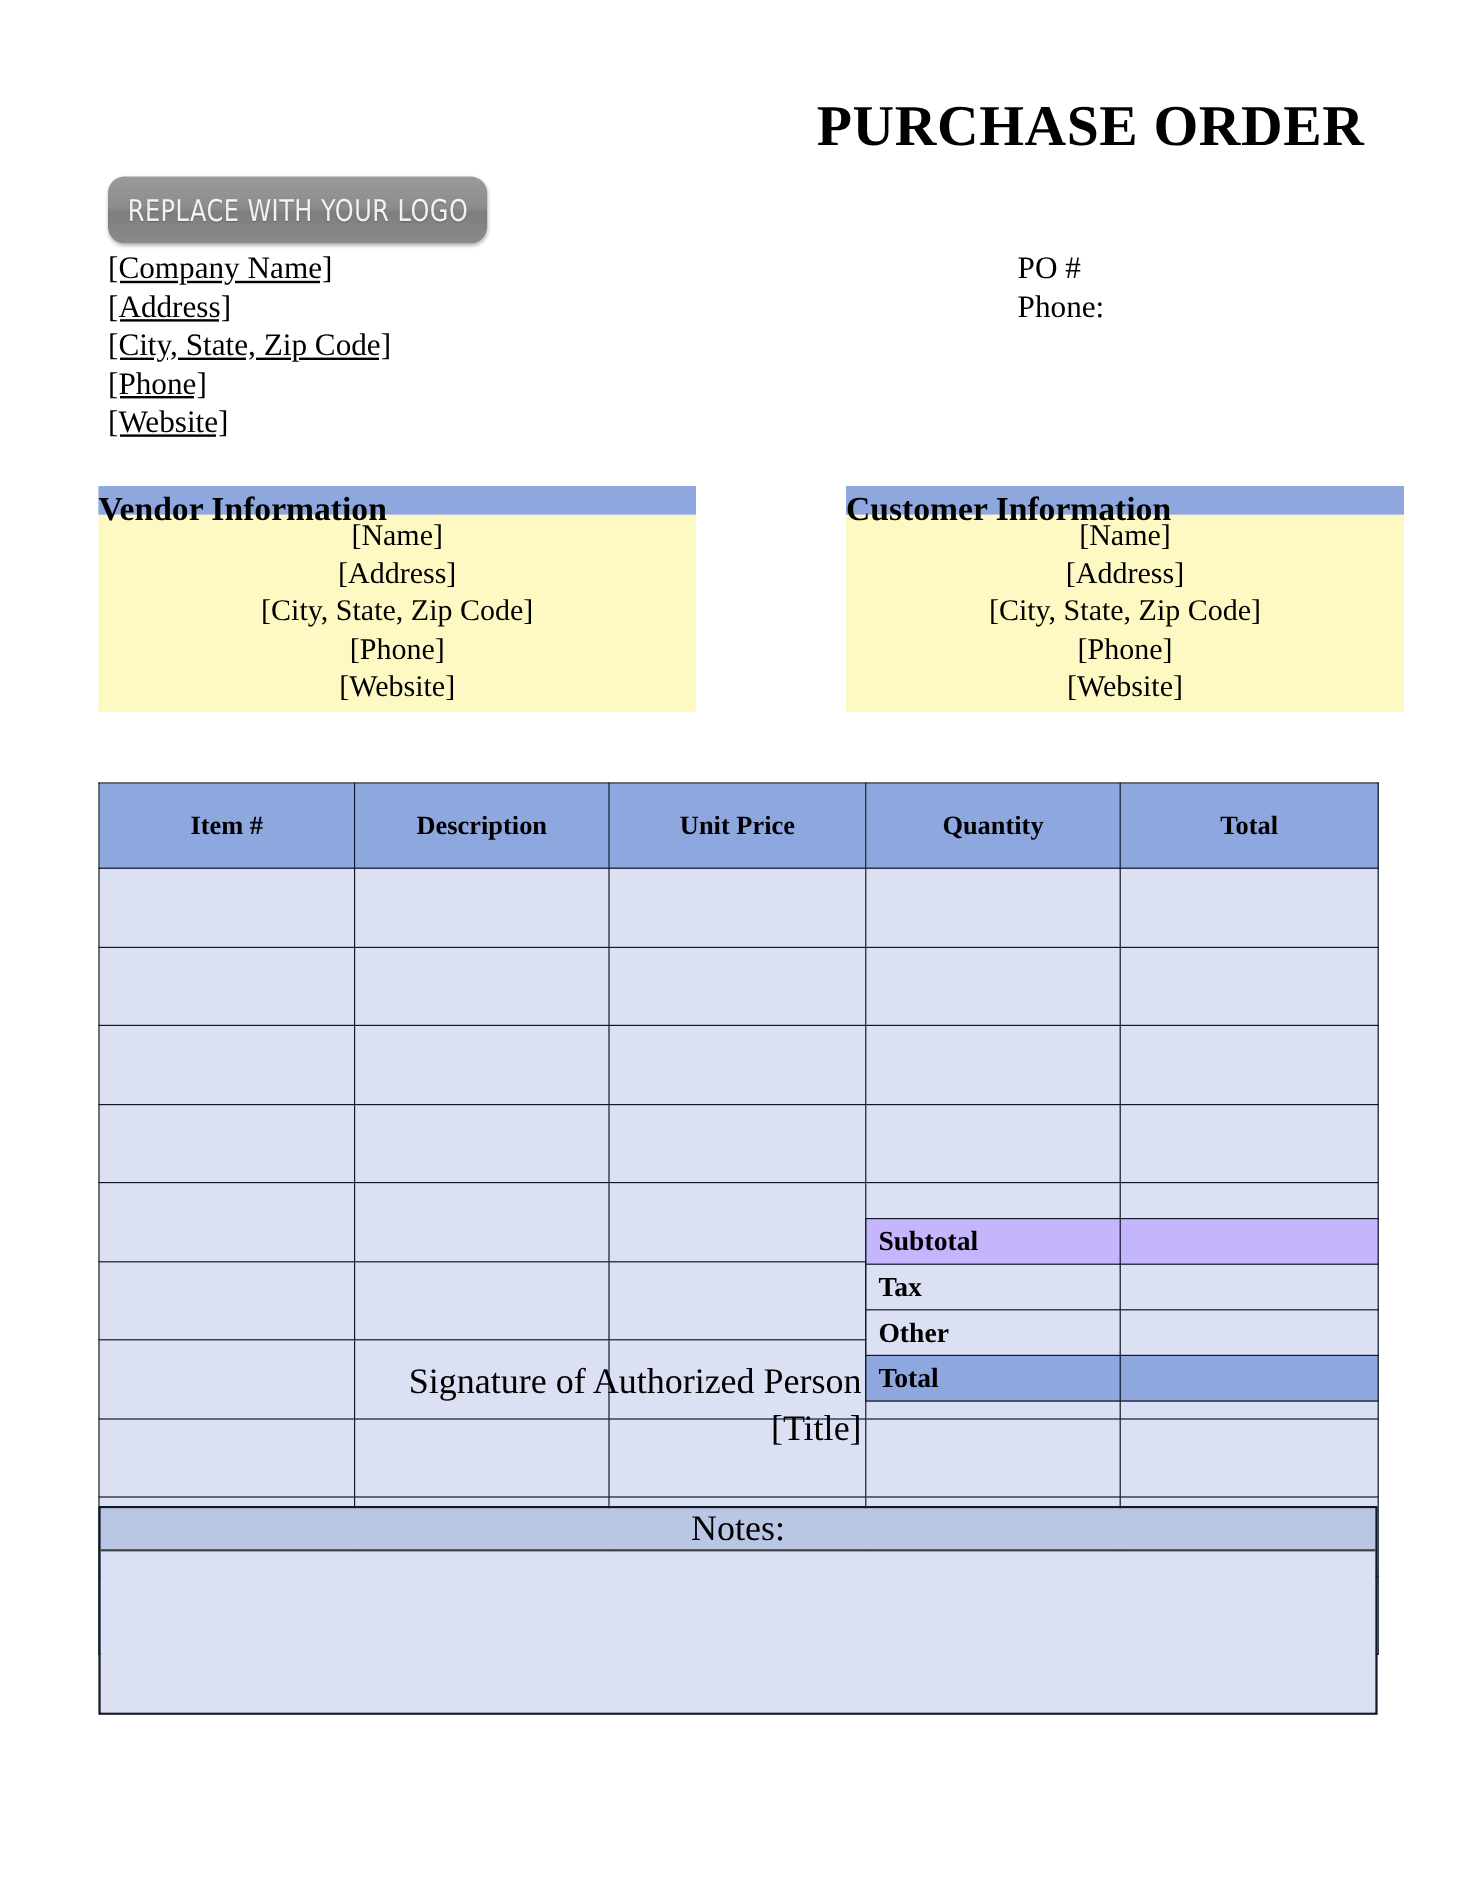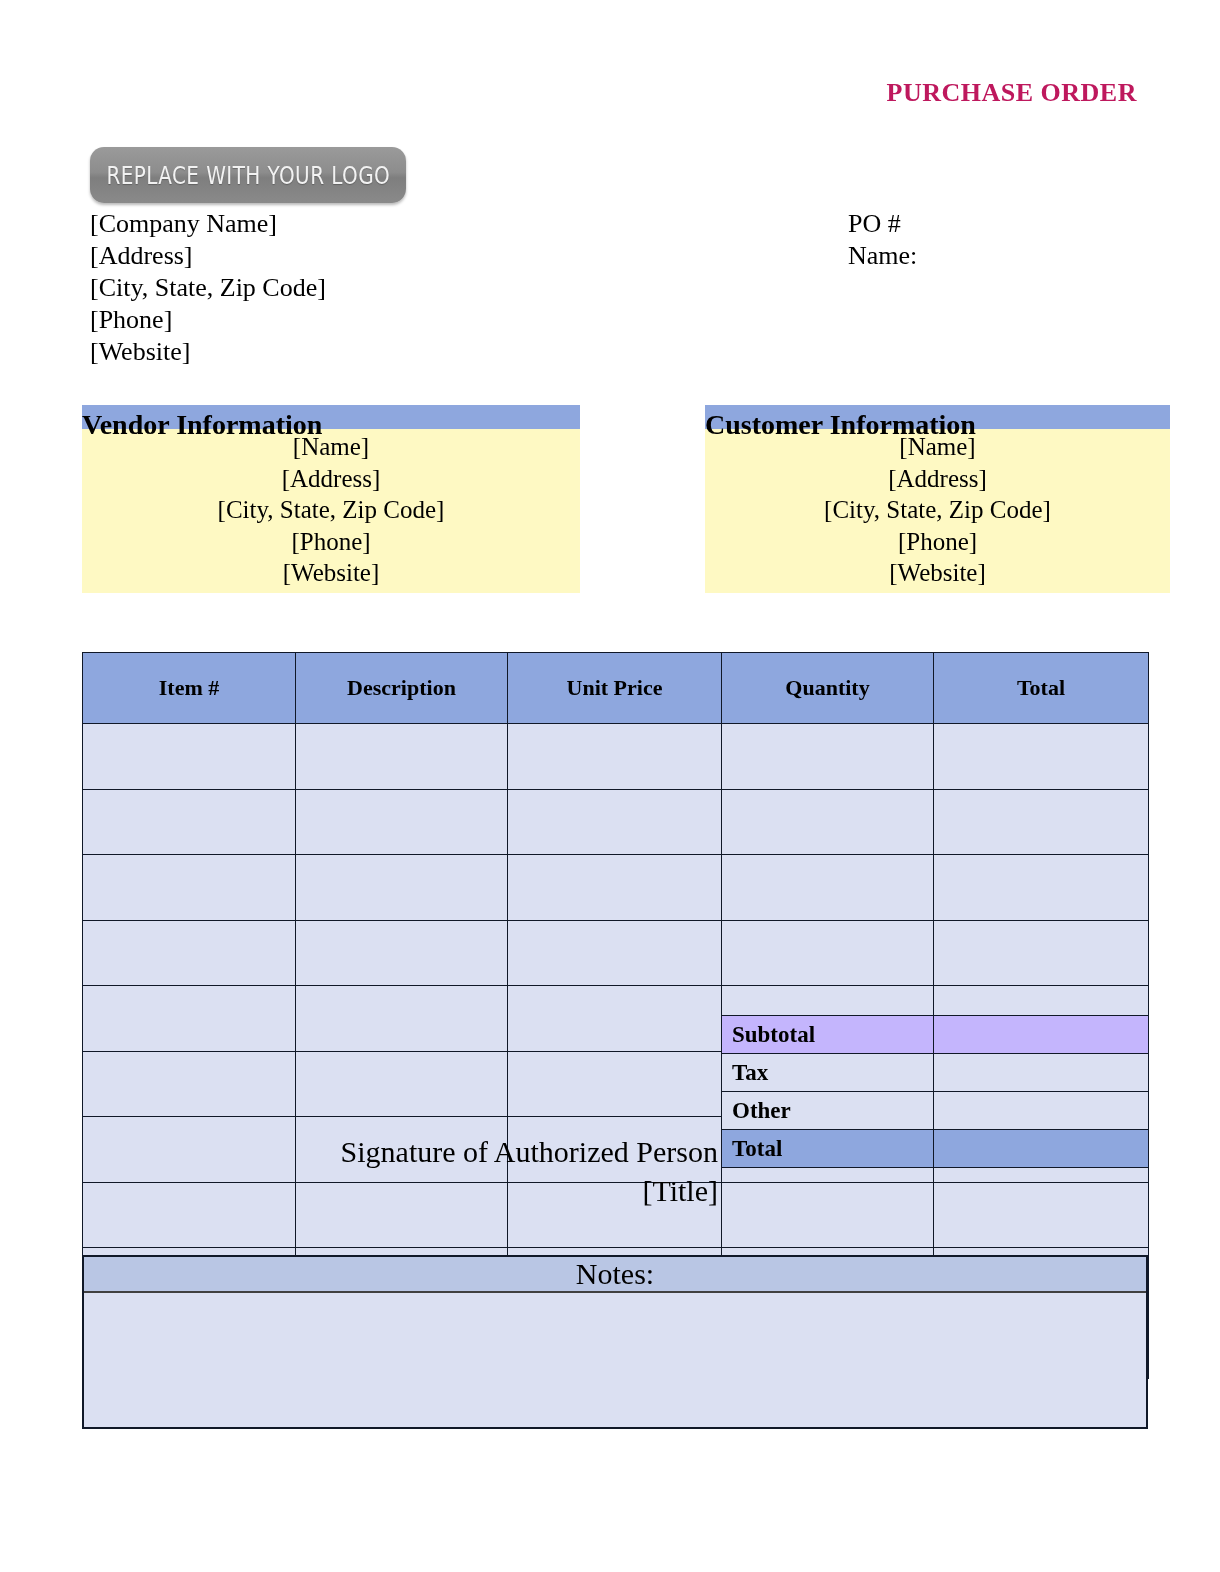"PURCHASE ORDER" .po-title { color: #be185d -> #000000; font-size: 26px -> 48px }
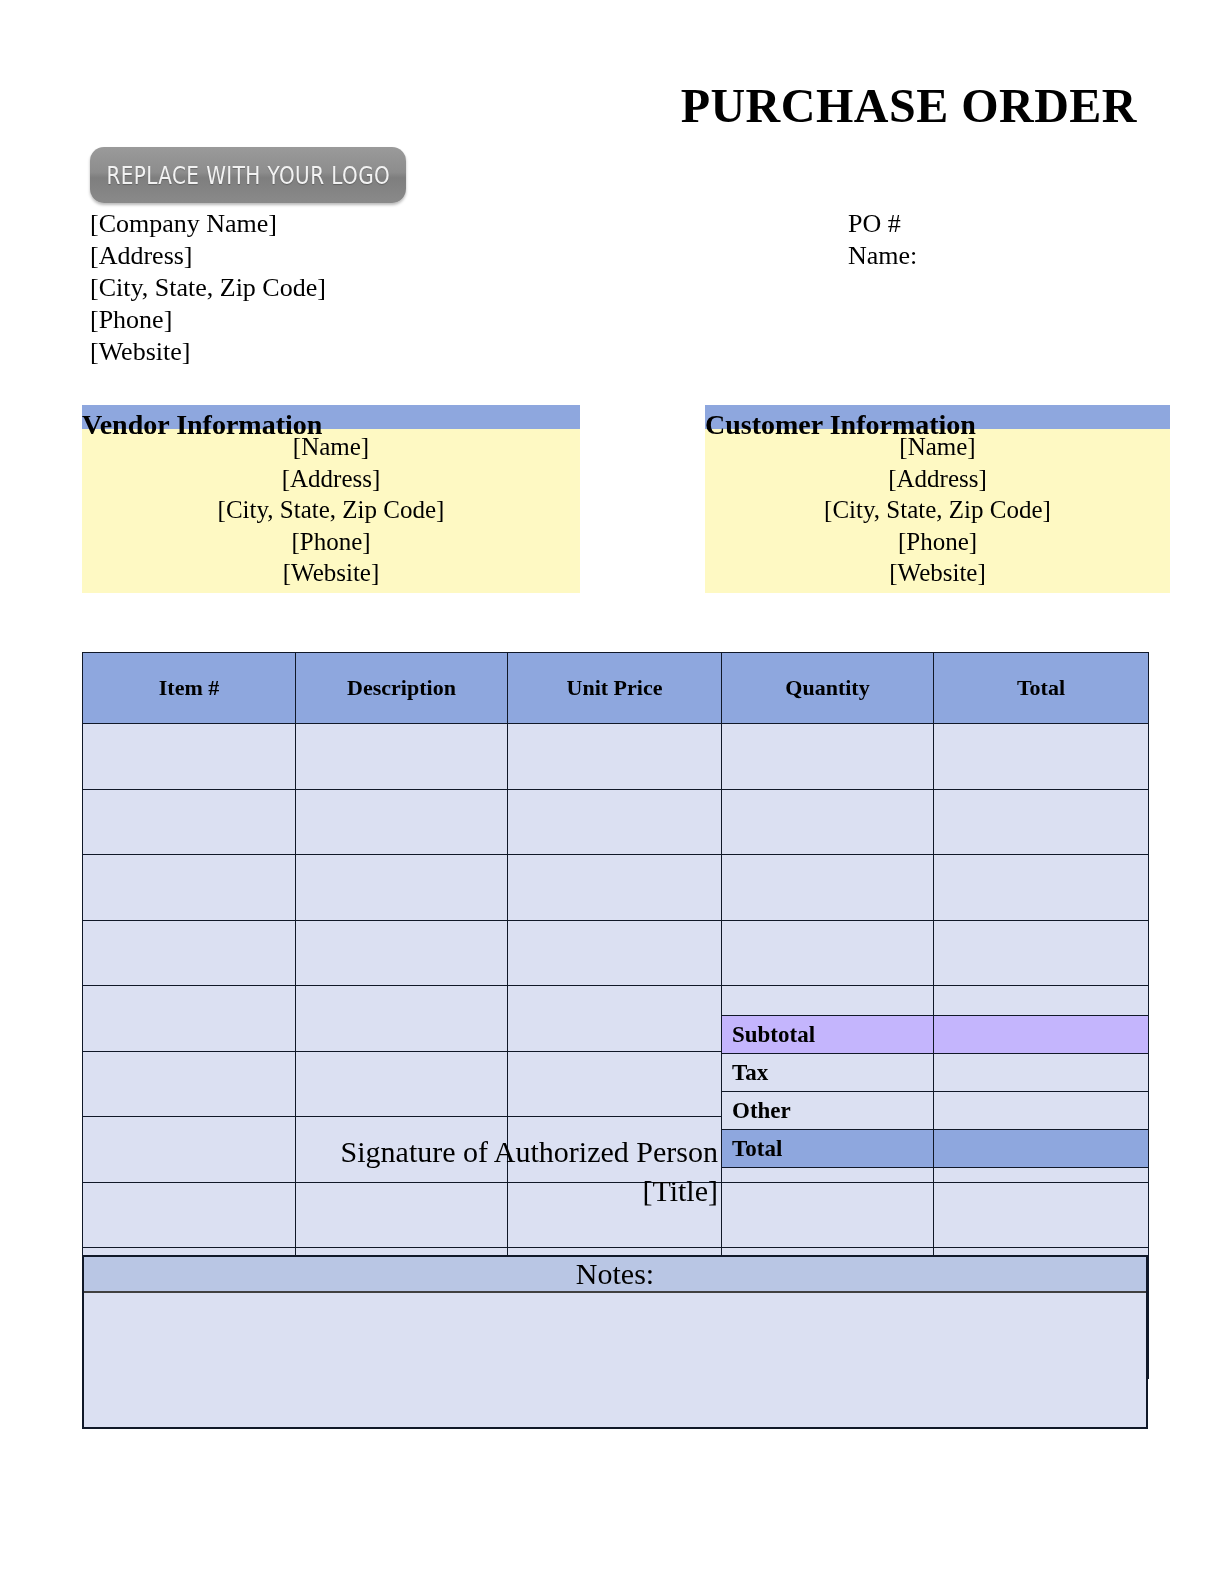"[Company Name]" .company-block { text-decoration: none -> underline }
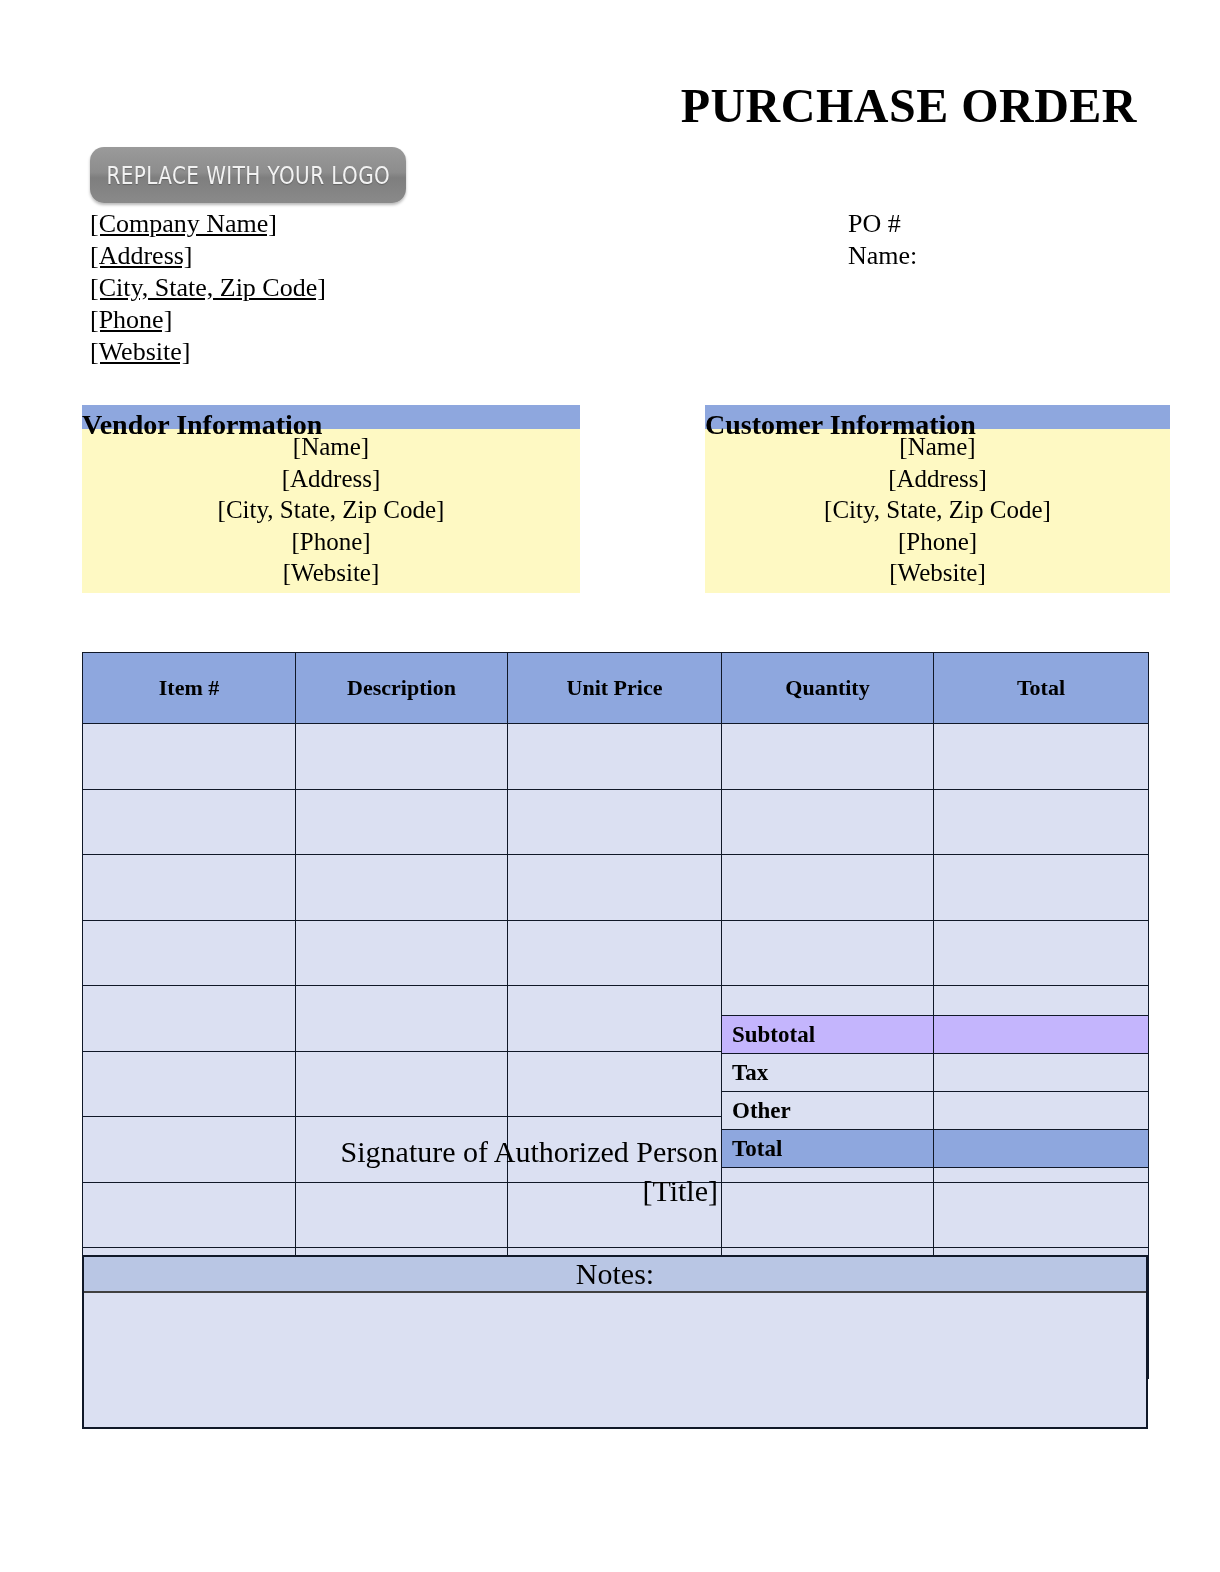"Name:" div { text: Name -> Phone }
